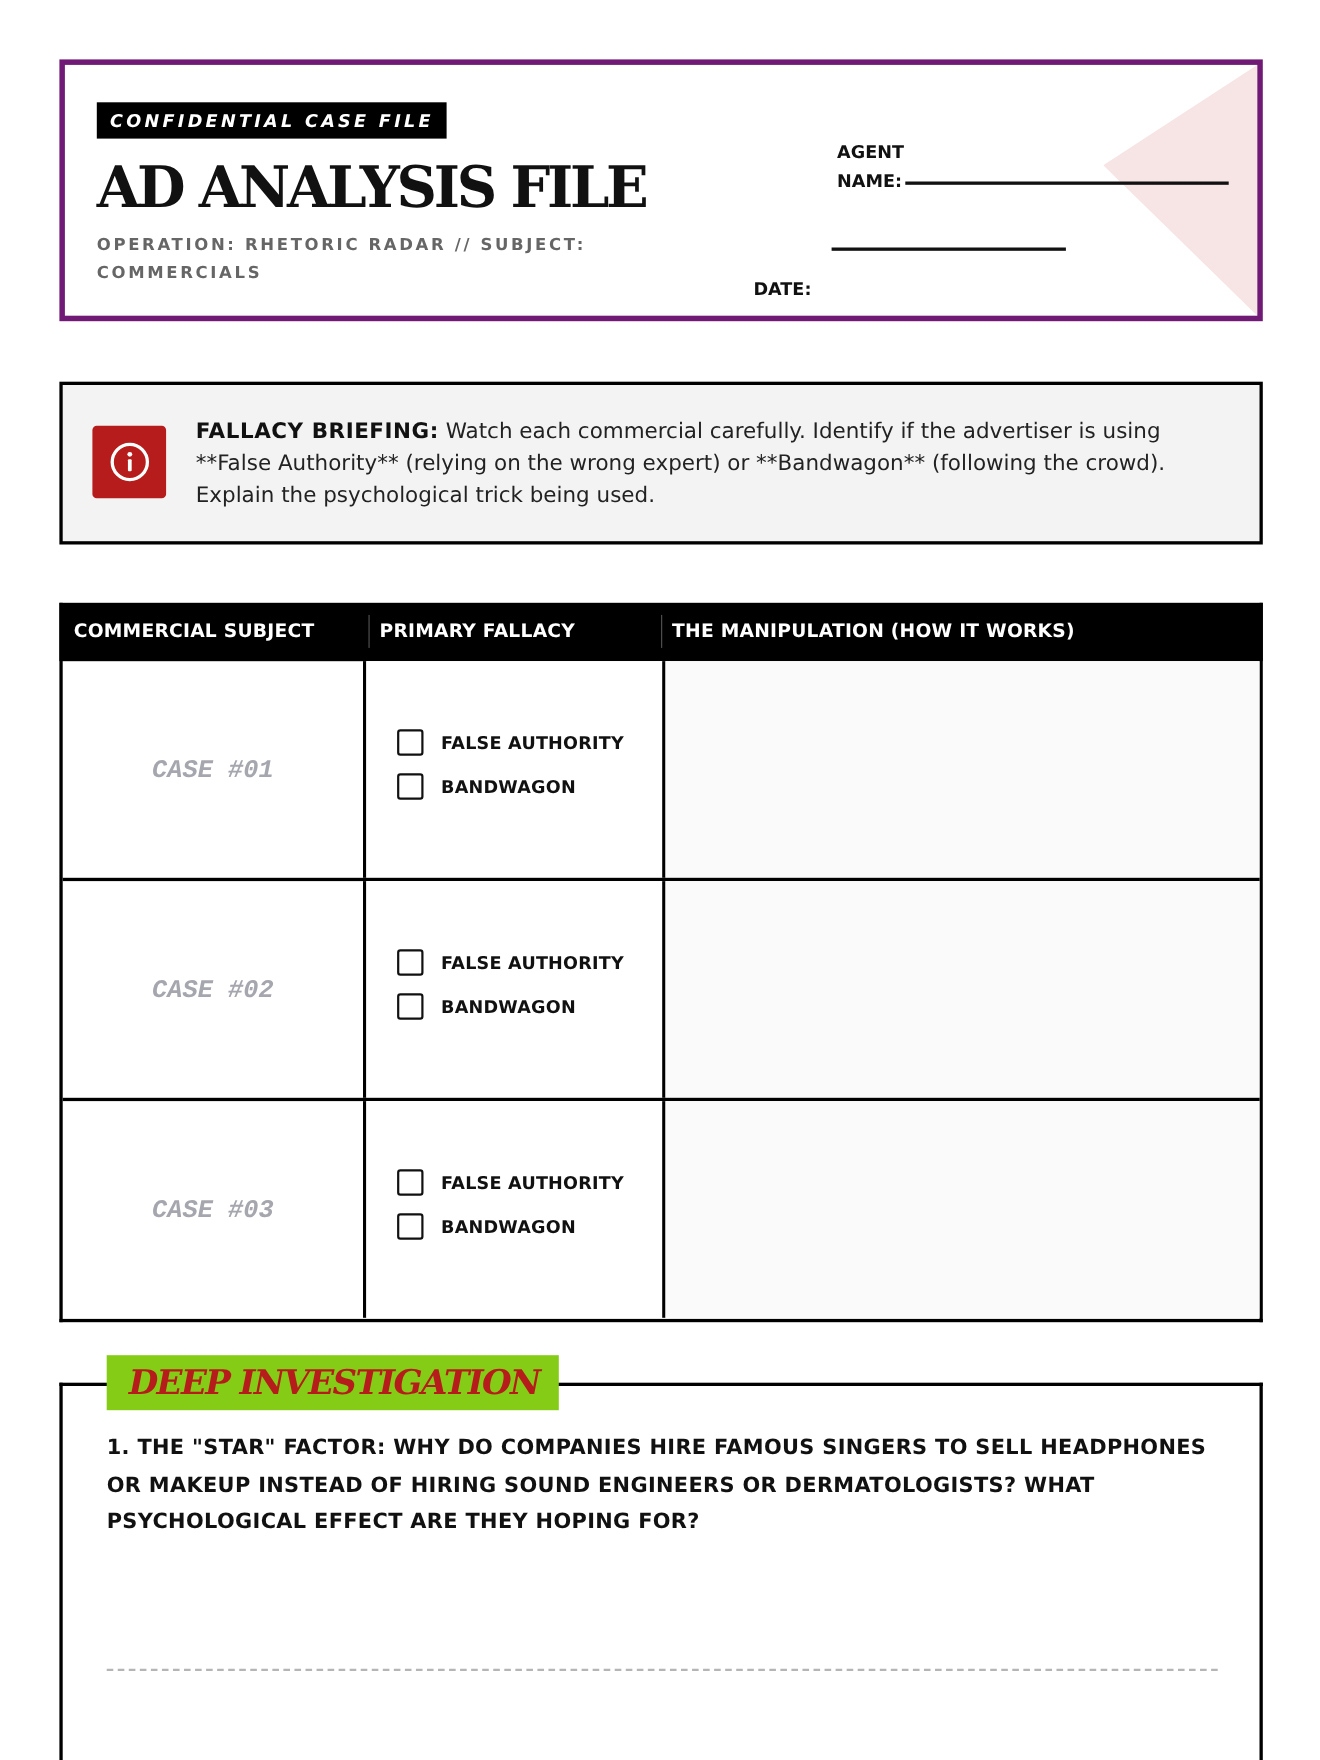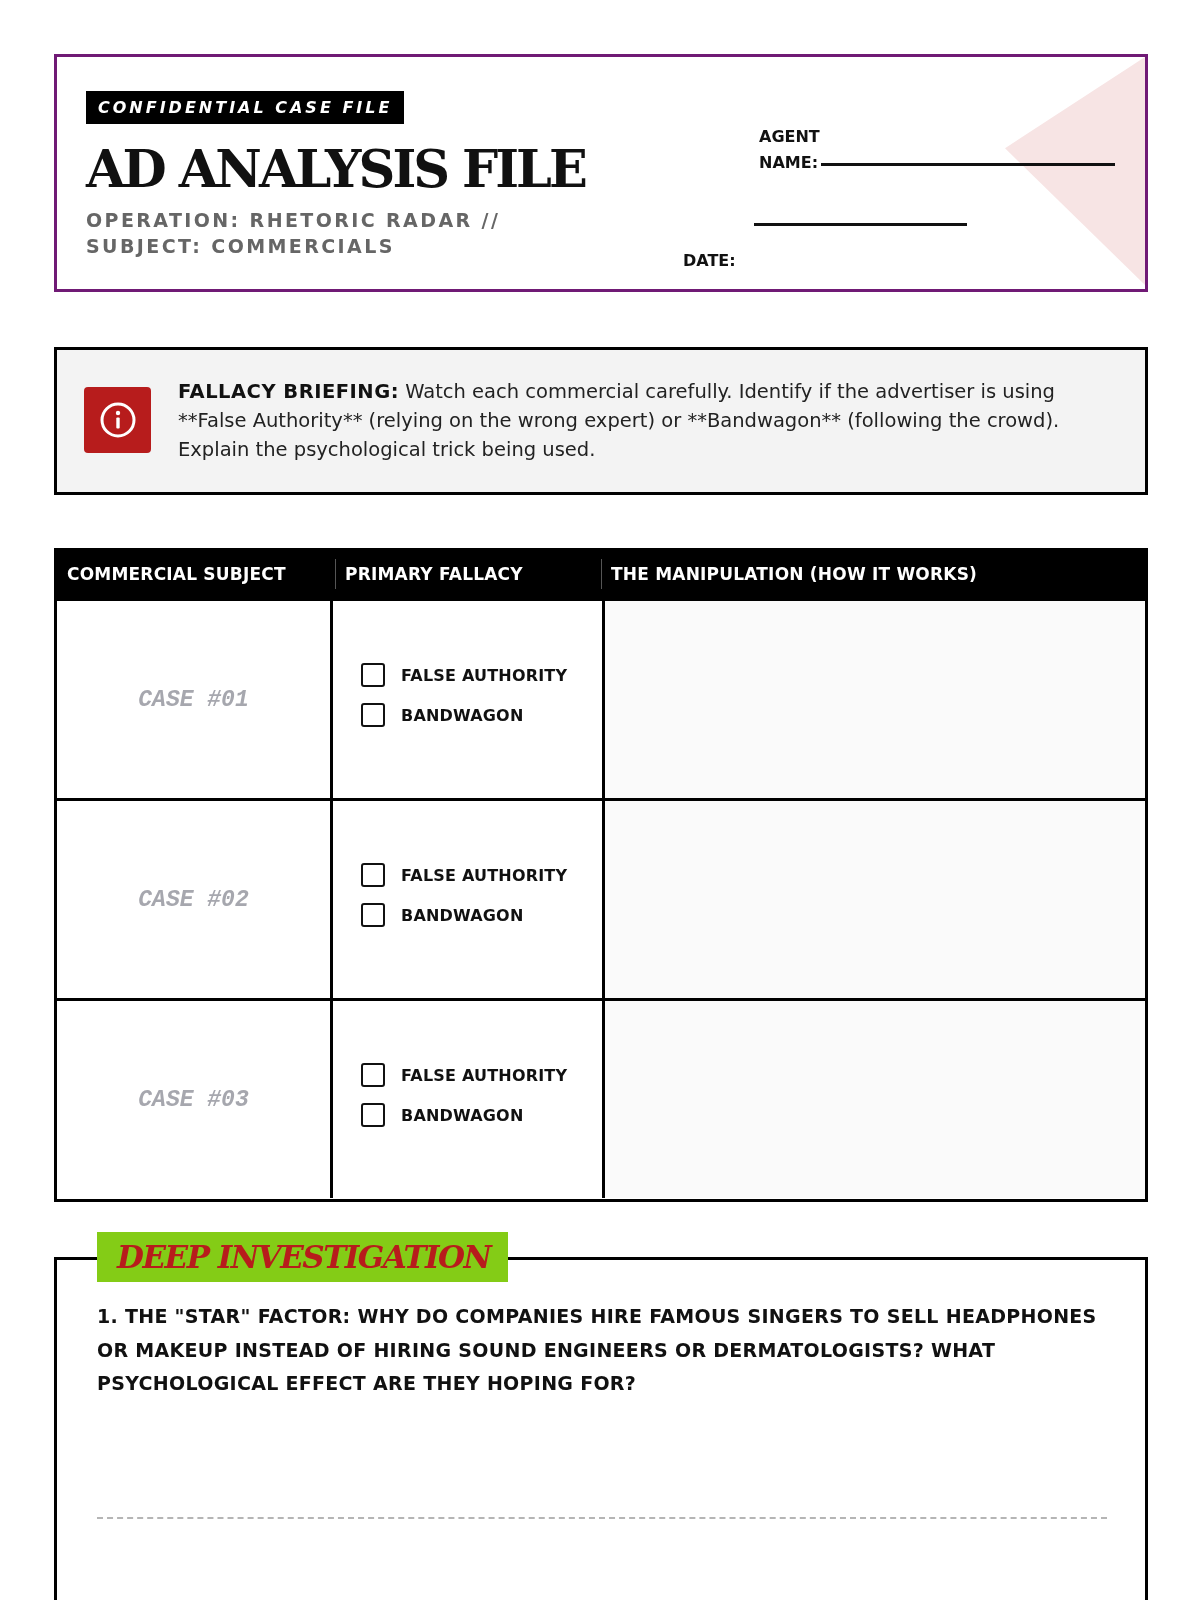"CONFIDENTIAL CASE FILE" .header { border: 3px solid #701a75 -> 5px solid #701a75 }
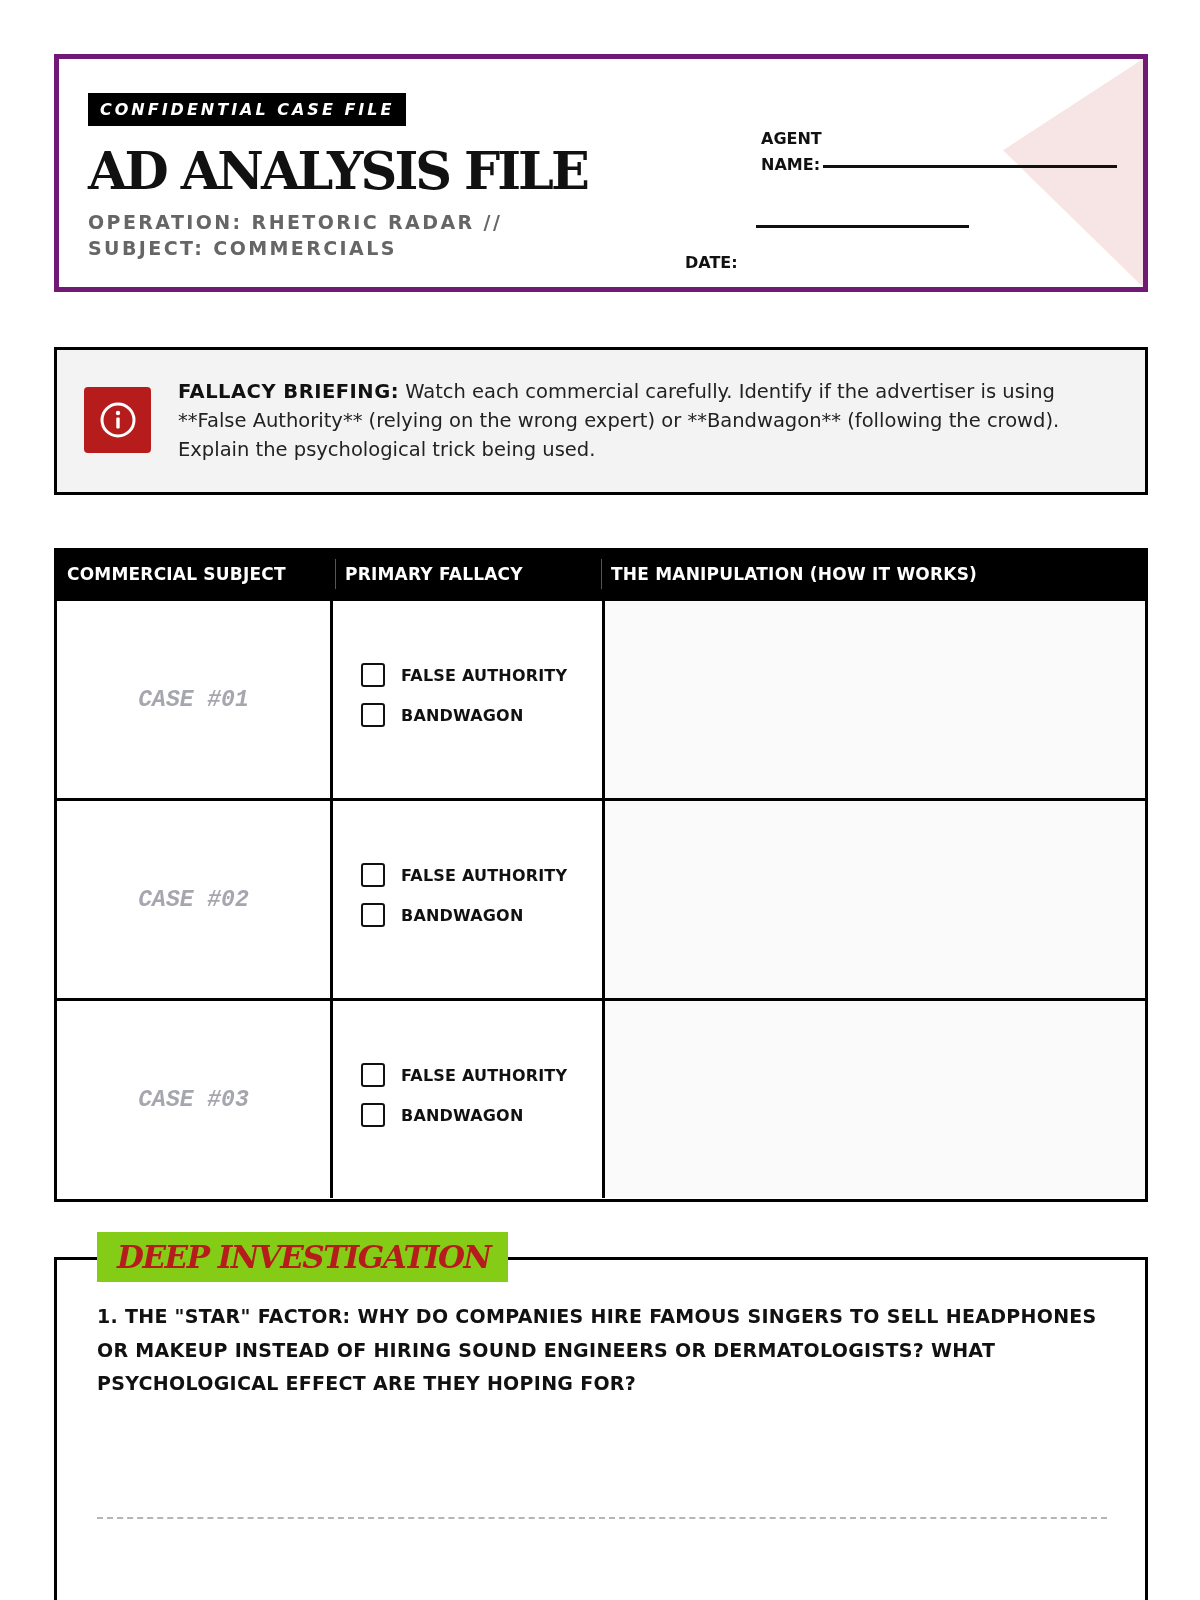"OPERATION: RHETORIC RADAR // SUBJECT:" .subtitle { font-size: 19px -> 15px }
